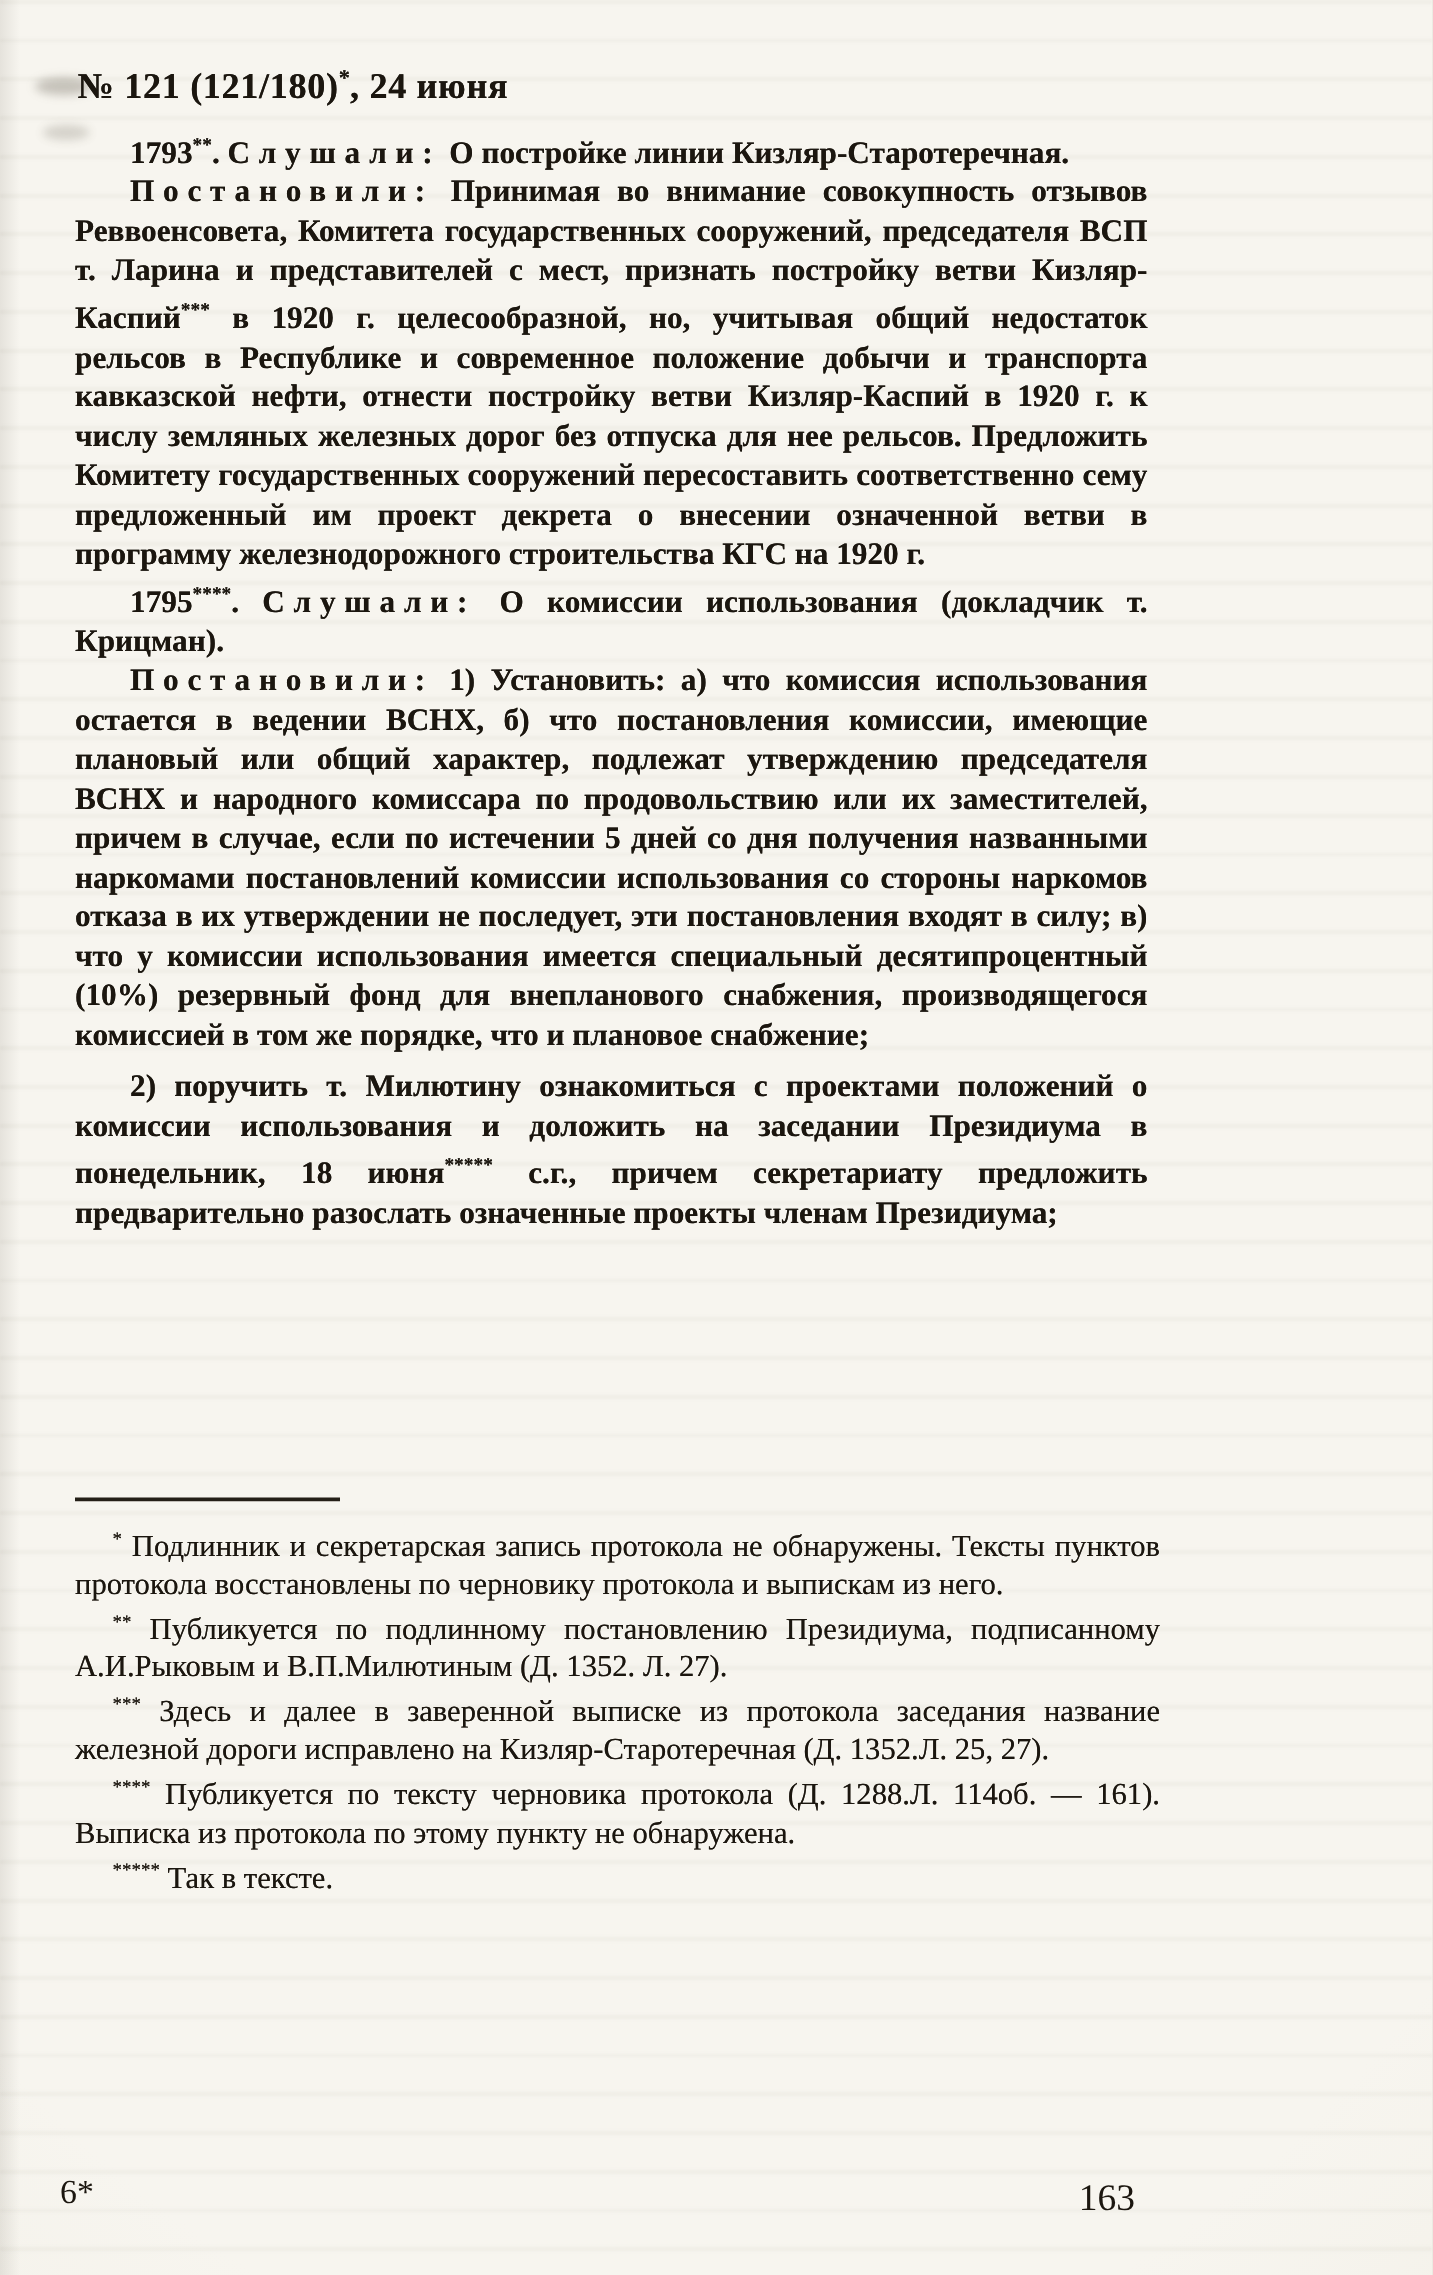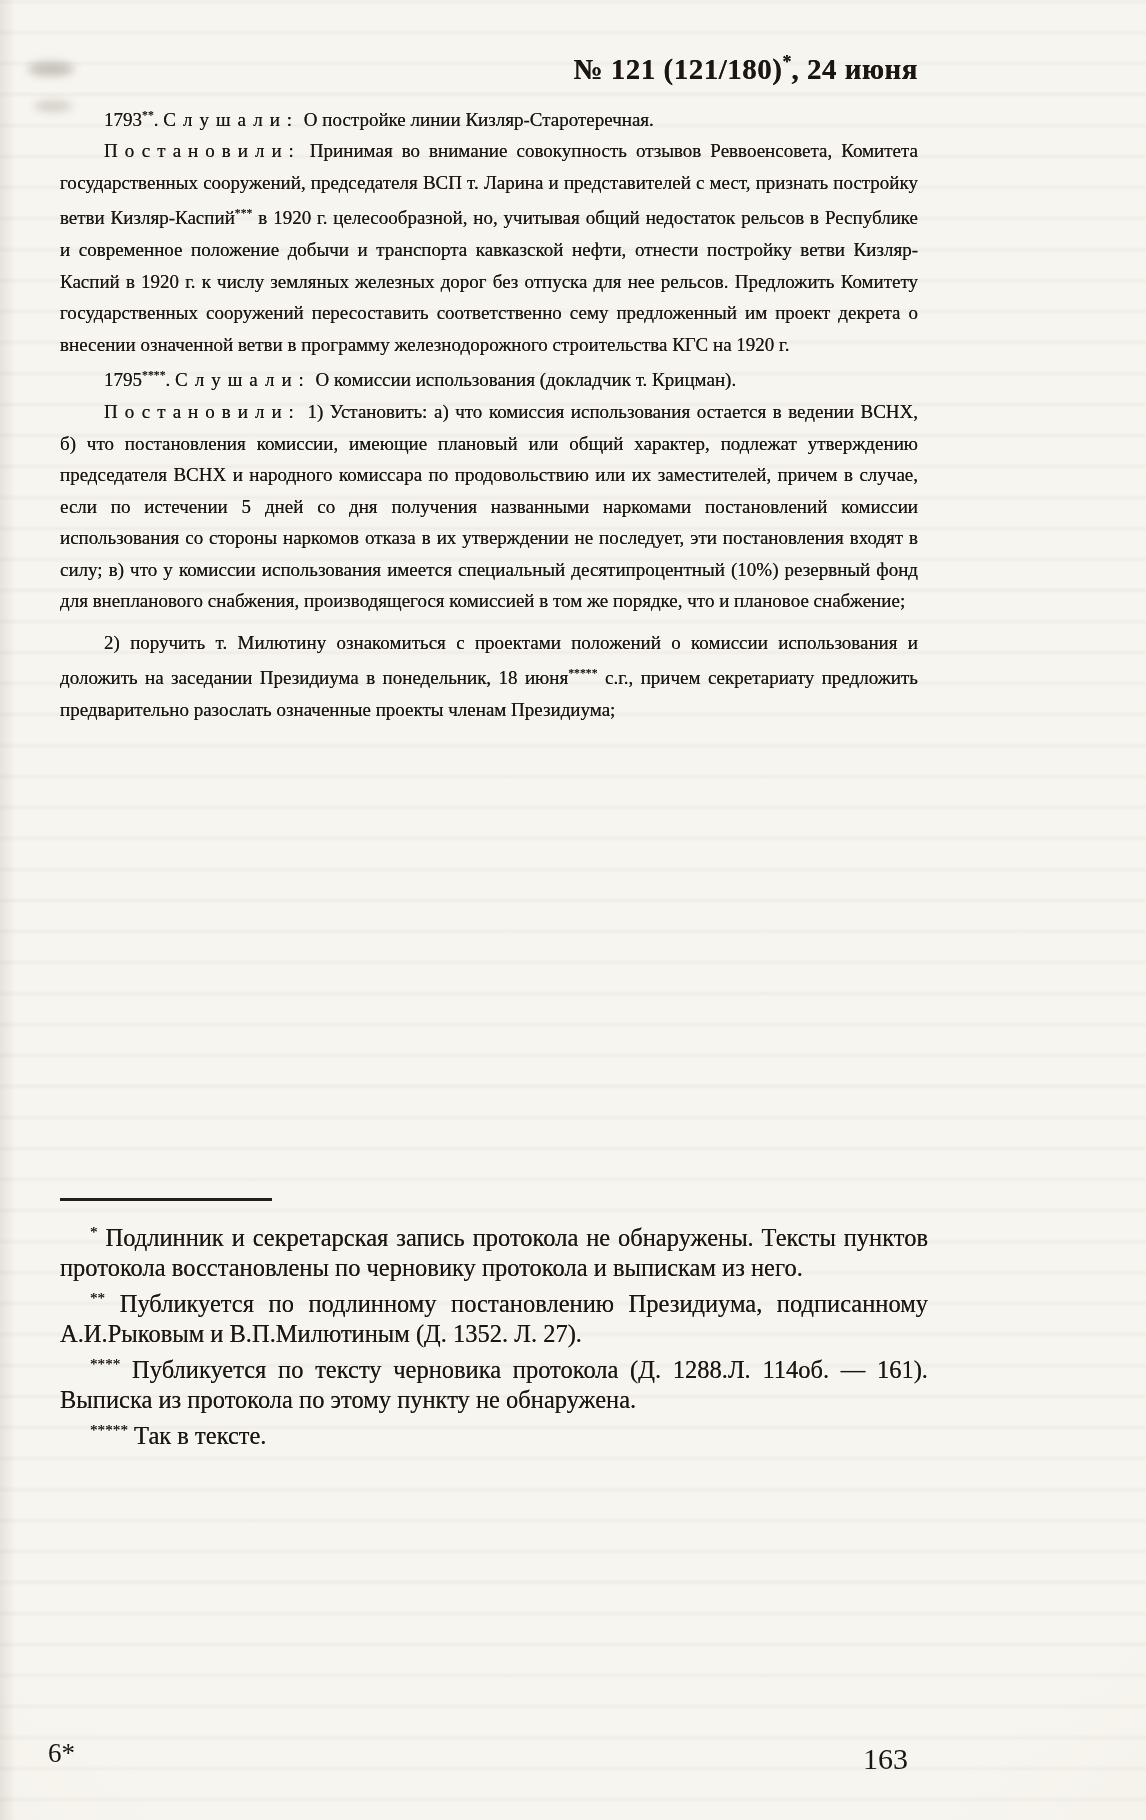"№ 121 (121/180)*, 24 июня" .doc-header { text-align: right -> none }
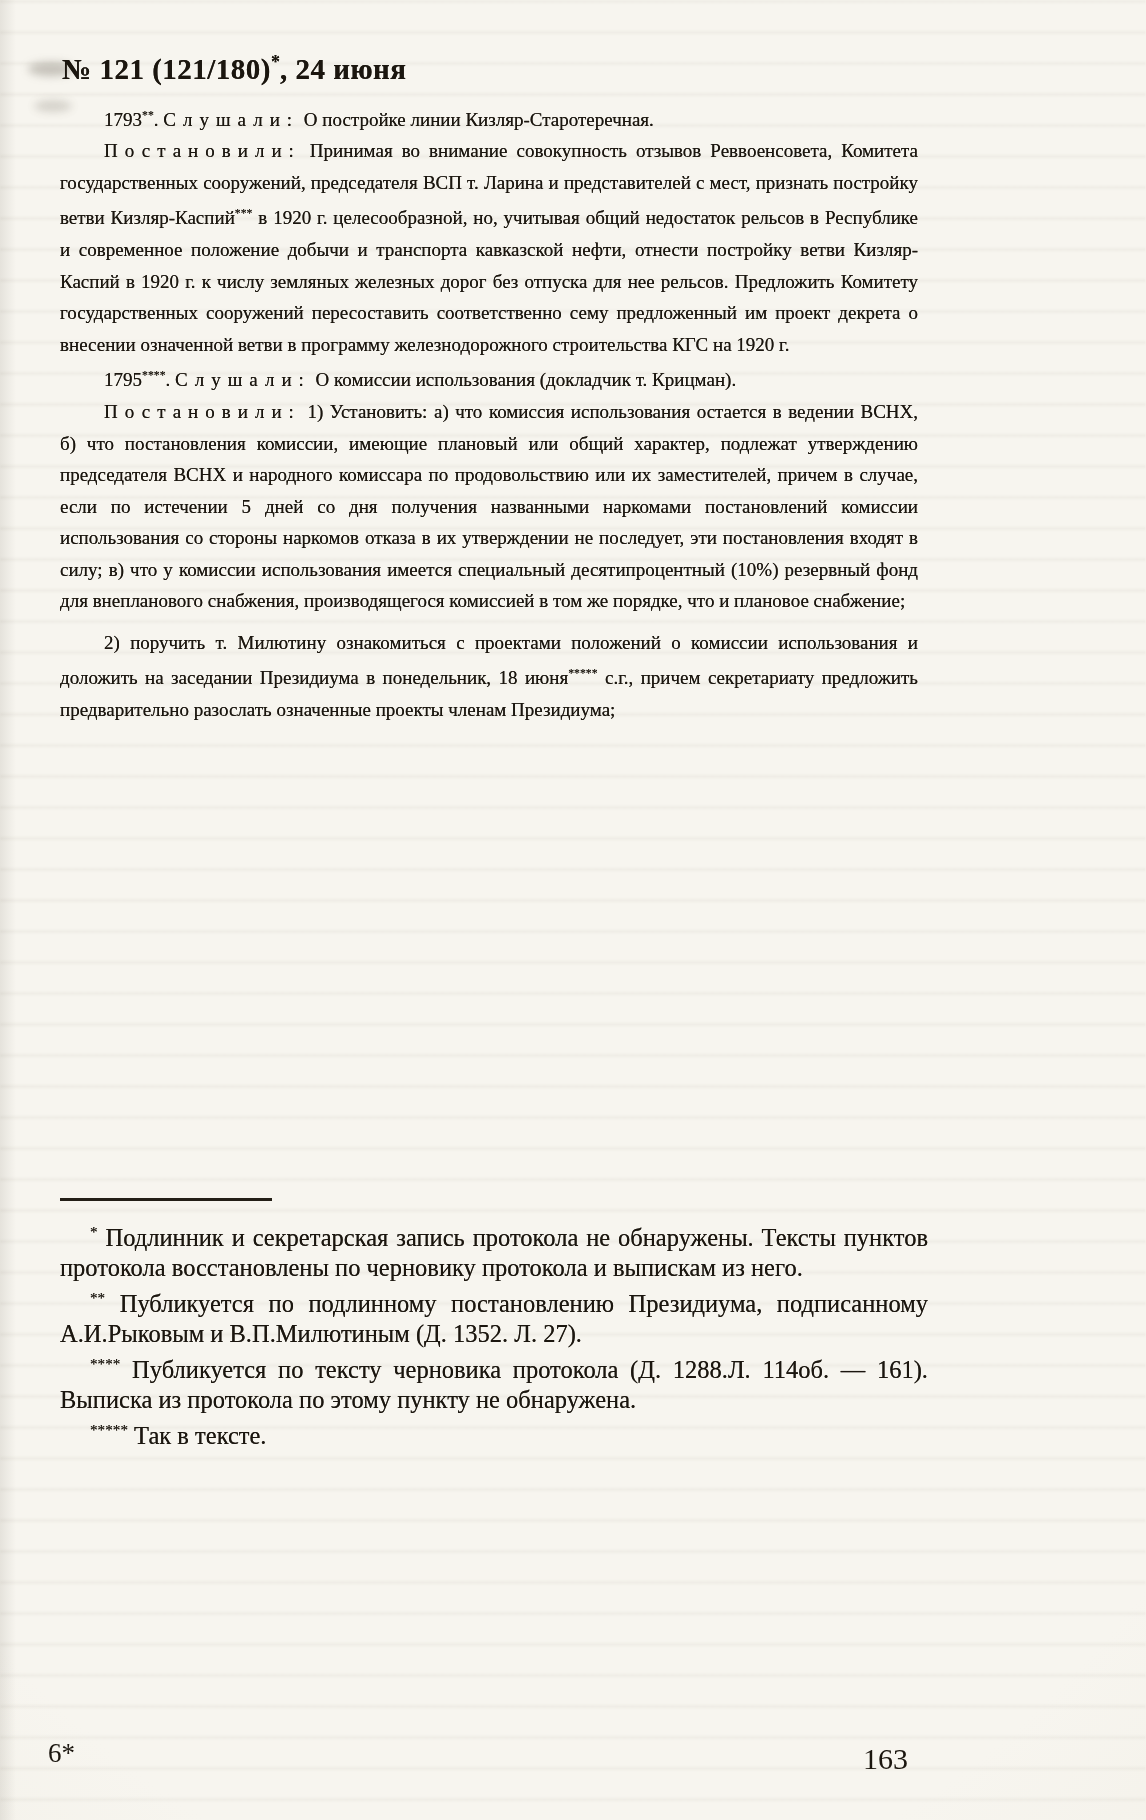"1793**. Слушали: О постройке линии" .body-p { font-size: 19px -> 25px; font-weight: none -> bold }
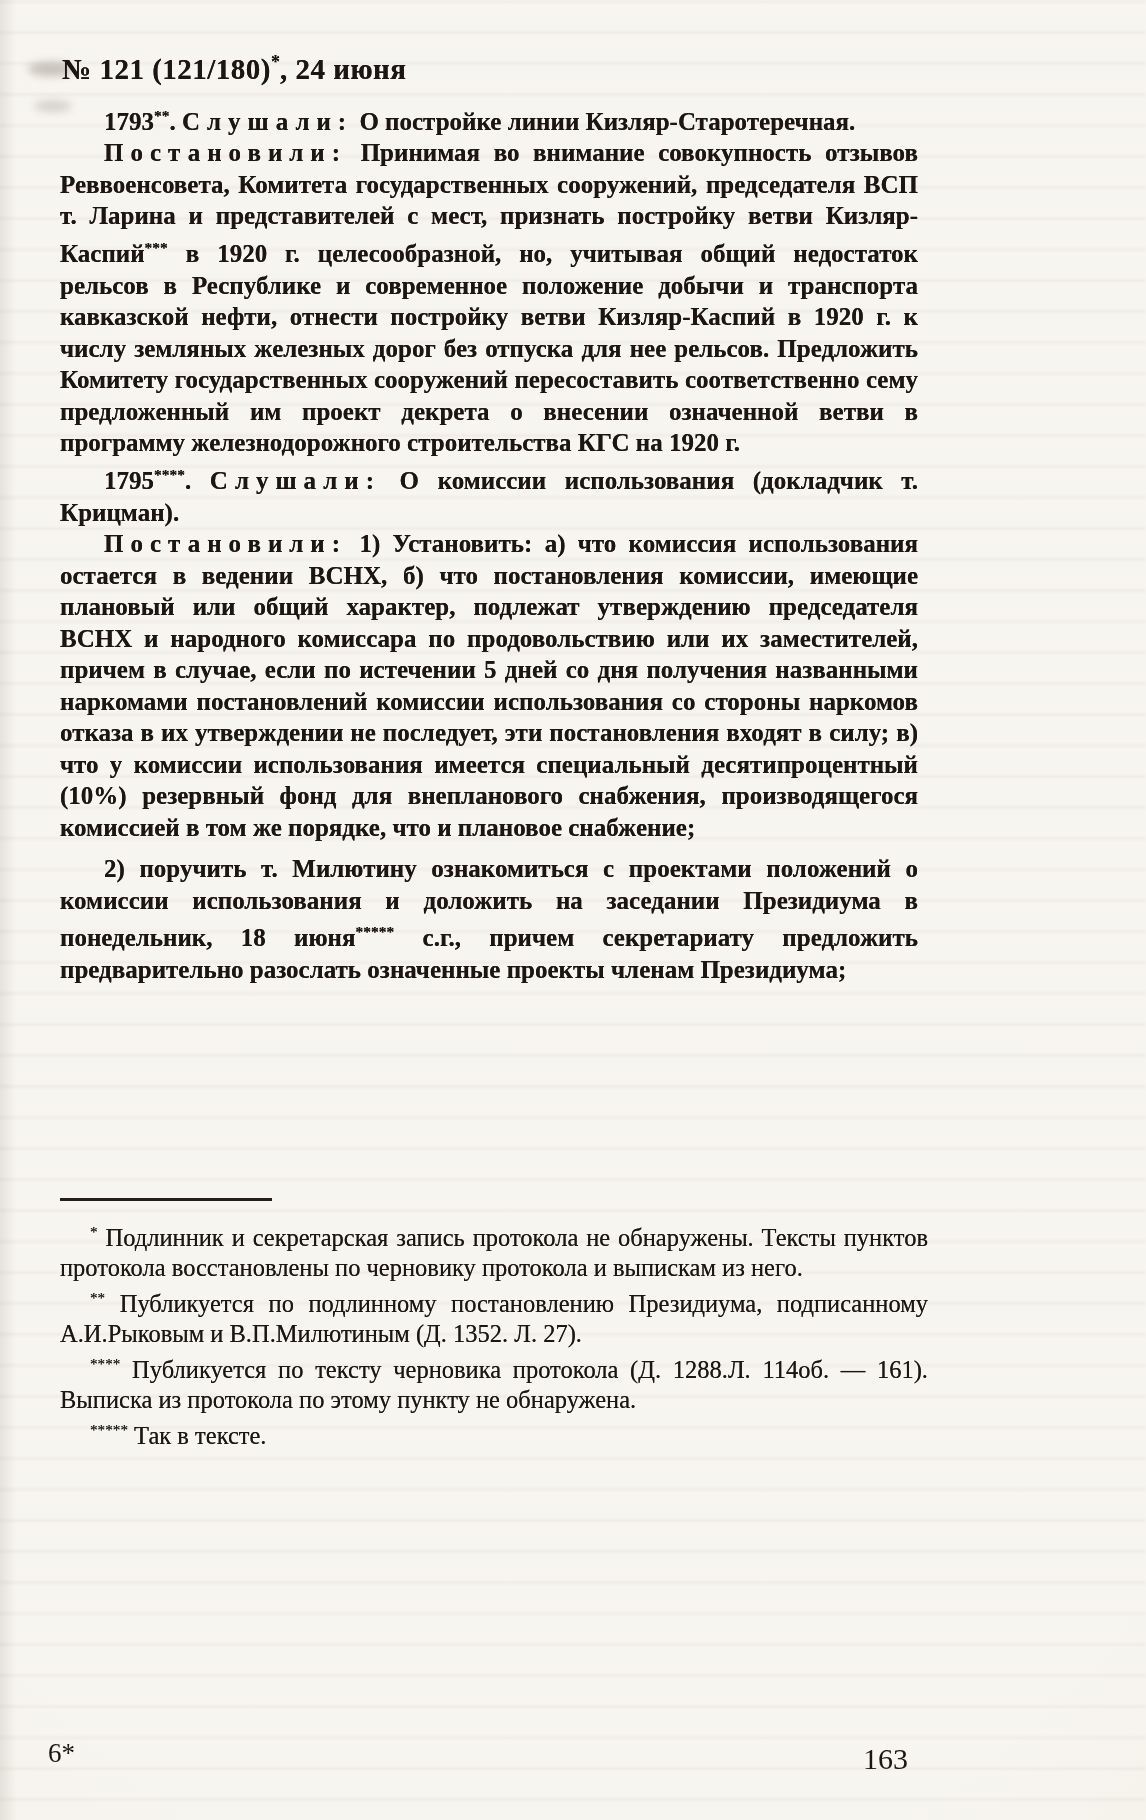"*** Здесь и далее в" p.fn { html: none -> <p><span>***</span><span> Здесь и далее в заверенной выписке из протокола заседания название железной дороги исправлено на Кизляр-Старотеречная (Д. 1352.Л. 25, 27).</span></p> }
